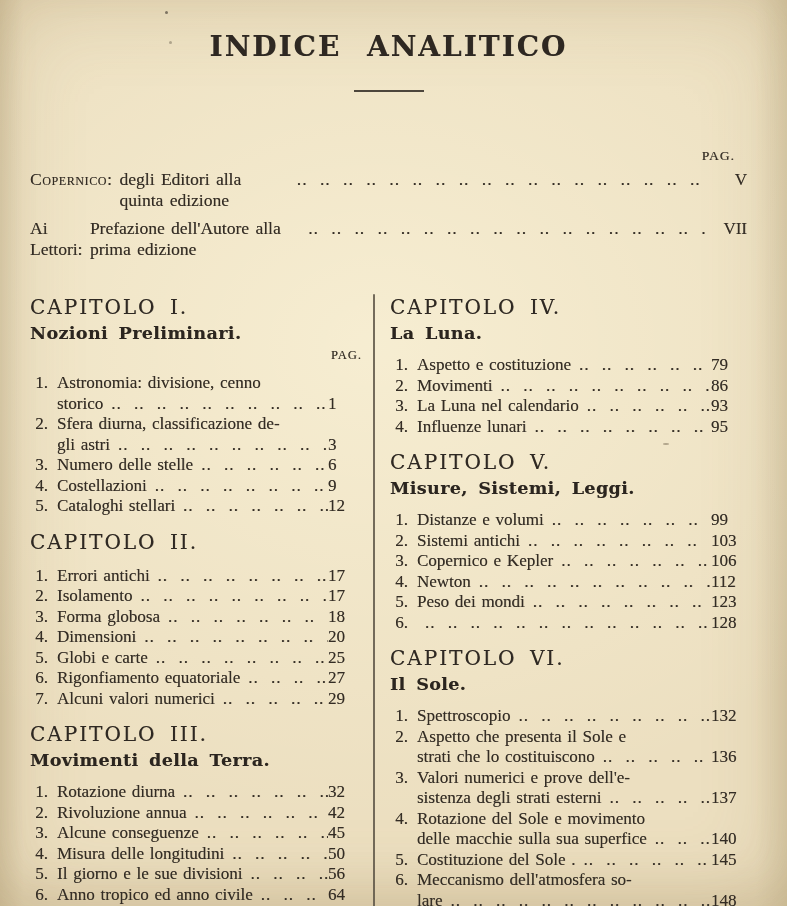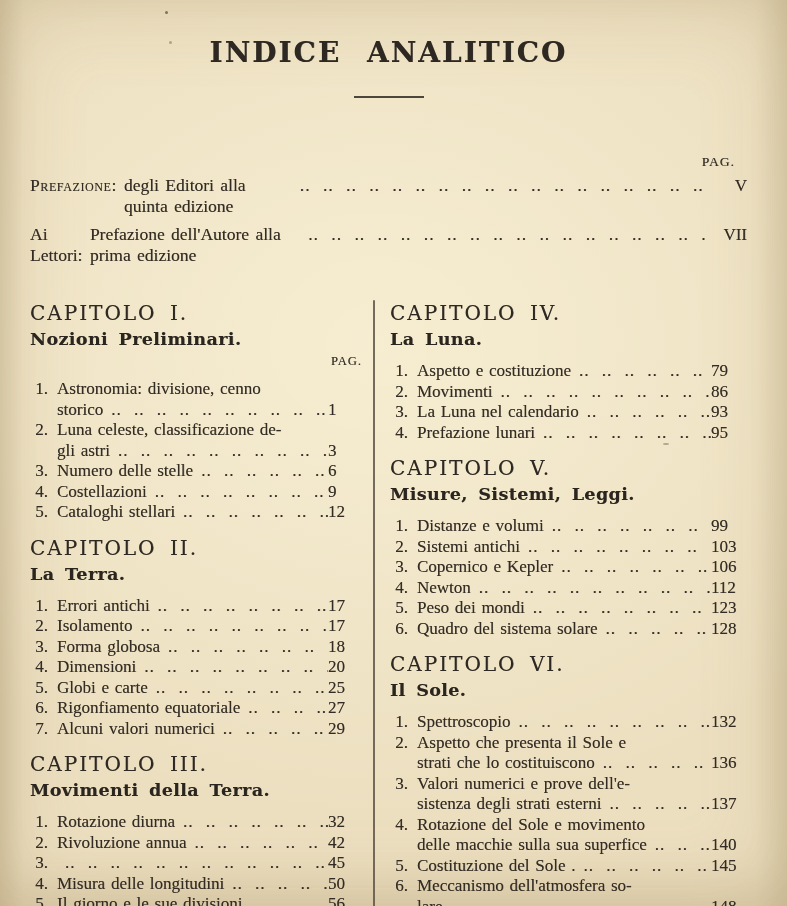"INDICE ANALITICO" .page { padding: 12px 40px 0 30px -> 6px 40px 0 30px }
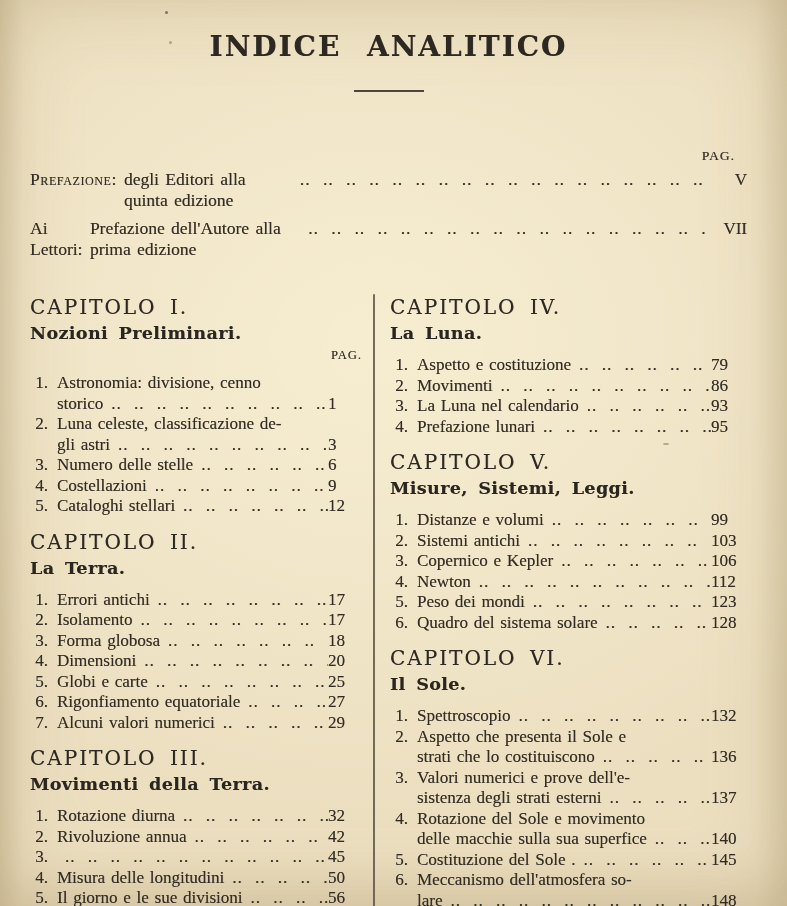"Prefazione:" span.pref-lead { text: Prefazione -> Copernico }
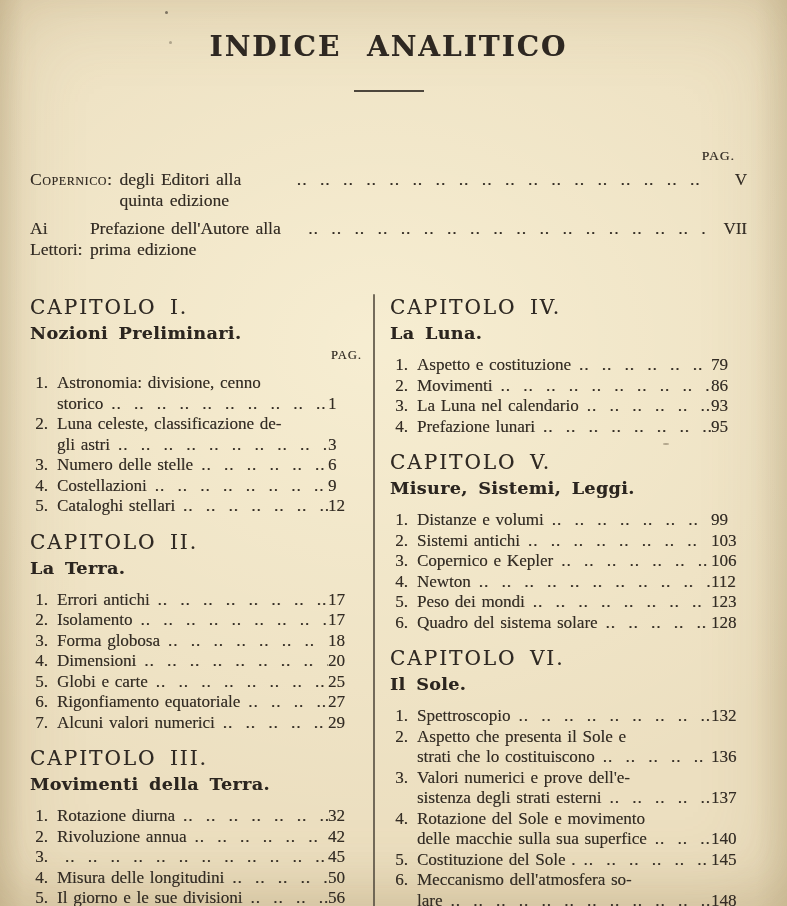"Luna celeste, classificazione de-" div.entry-line { text: Luna celeste -> Sfera diurna }
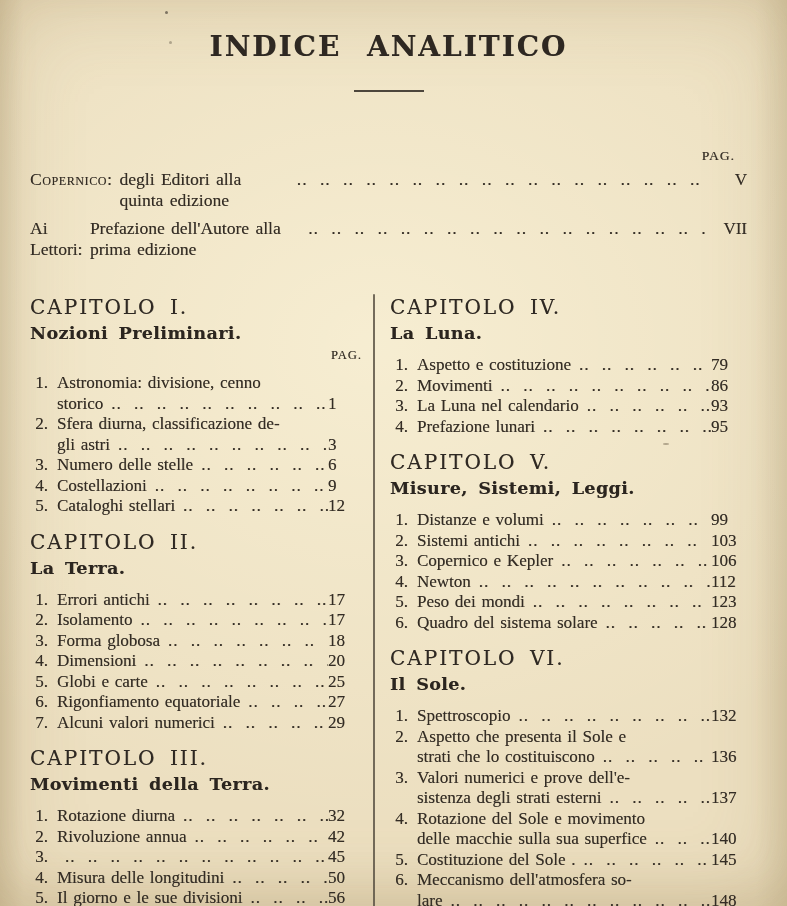"Prefazione lunari" span.entry-text { text: Prefazione -> Influenze }
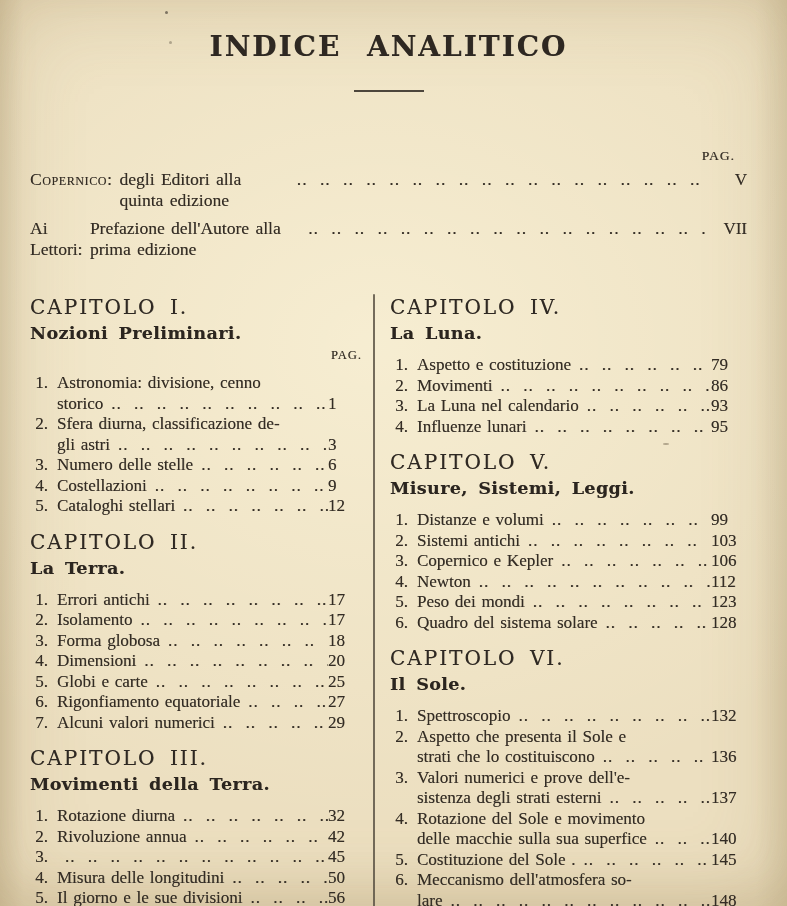"La Terra." div.chapter-subtitle { html: <div>La Terra.</div> -> none }
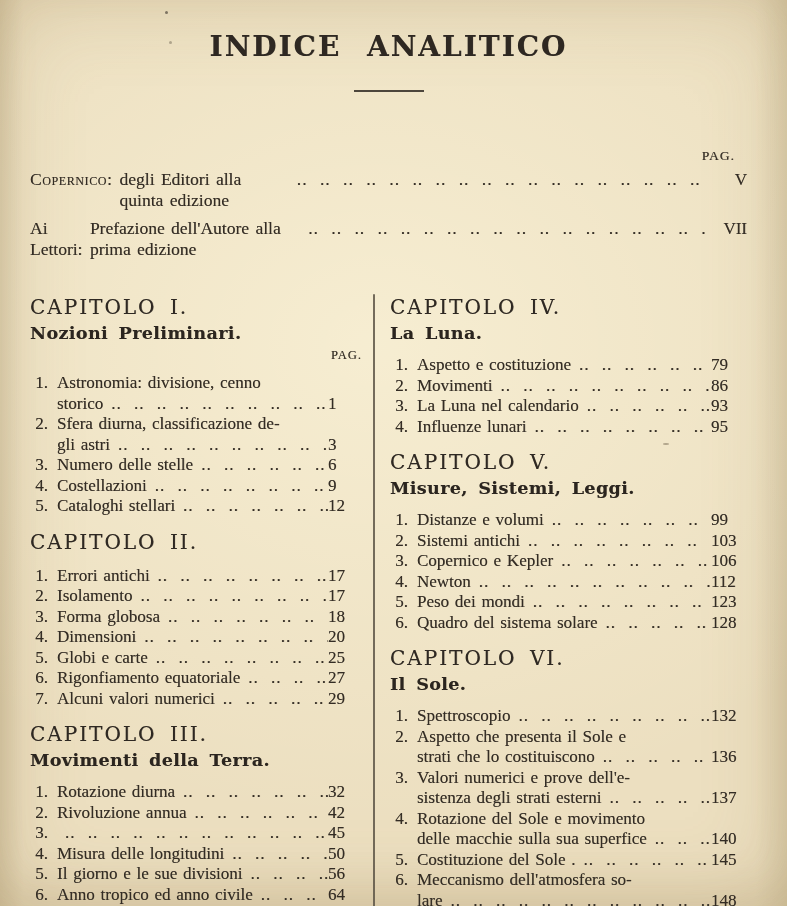"Quadro del sistema solare" span.entry-text { html: <span>Quadro del sistema solare</span> -> none }
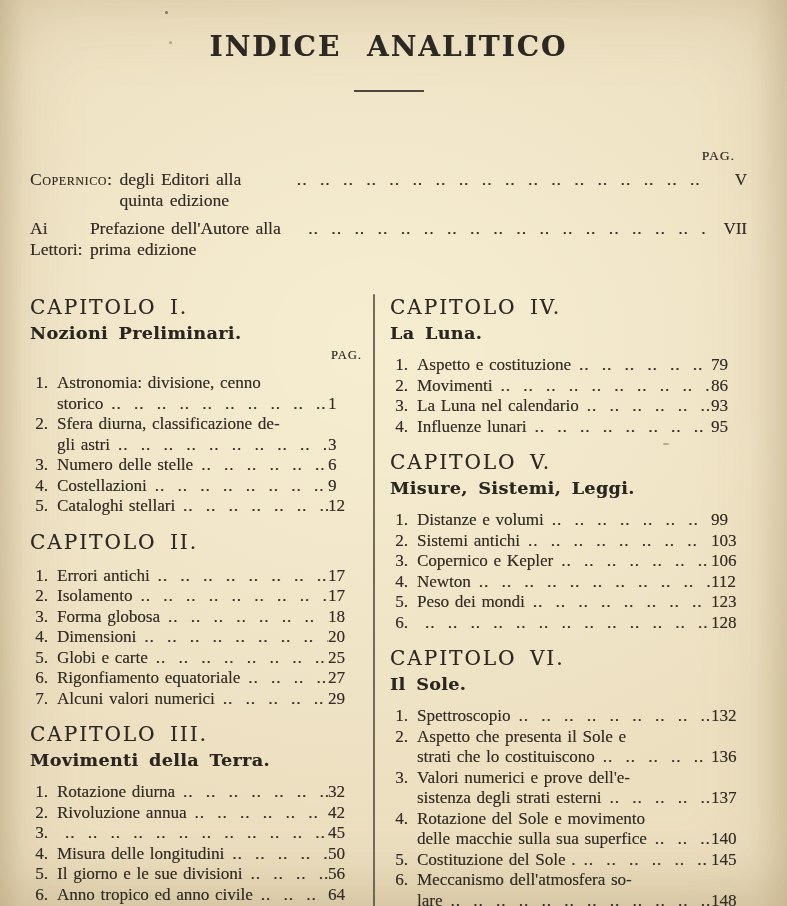"Alcune conseguenze" span.entry-text { html: none -> <span>Alcune conseguenze</span> }
